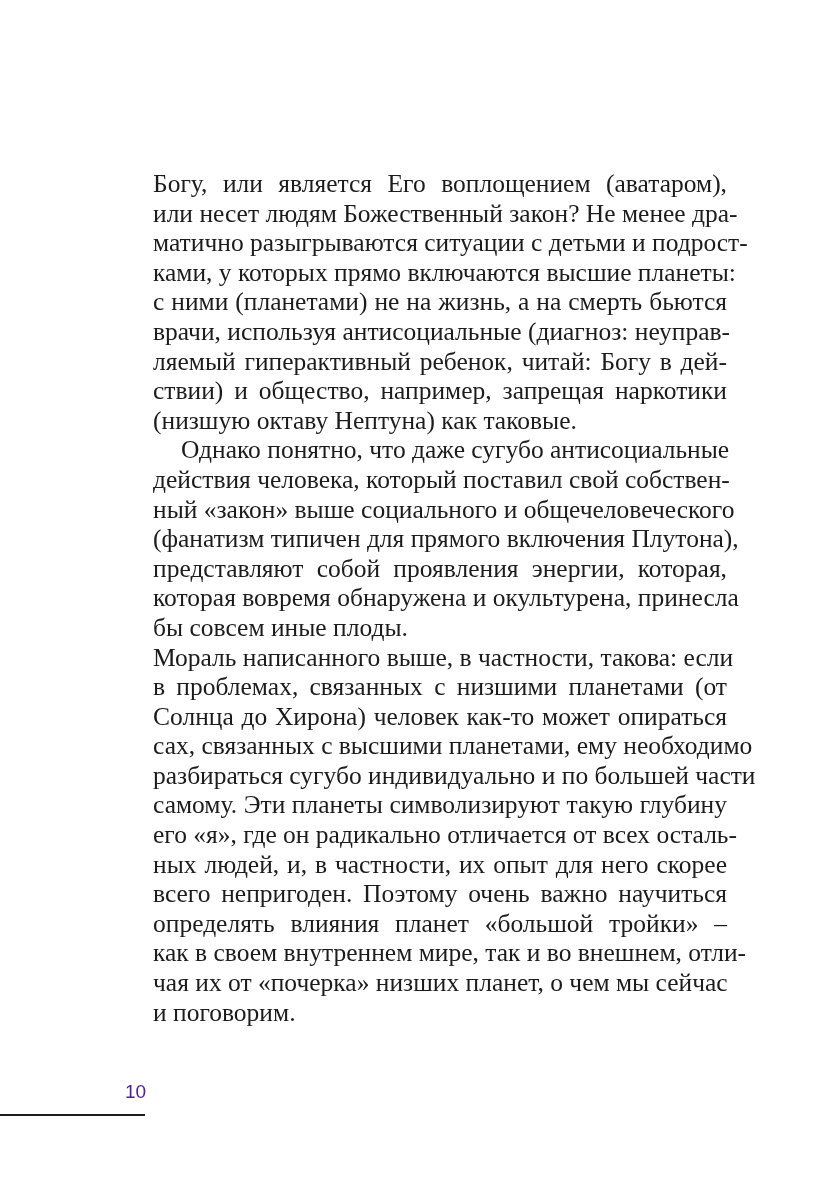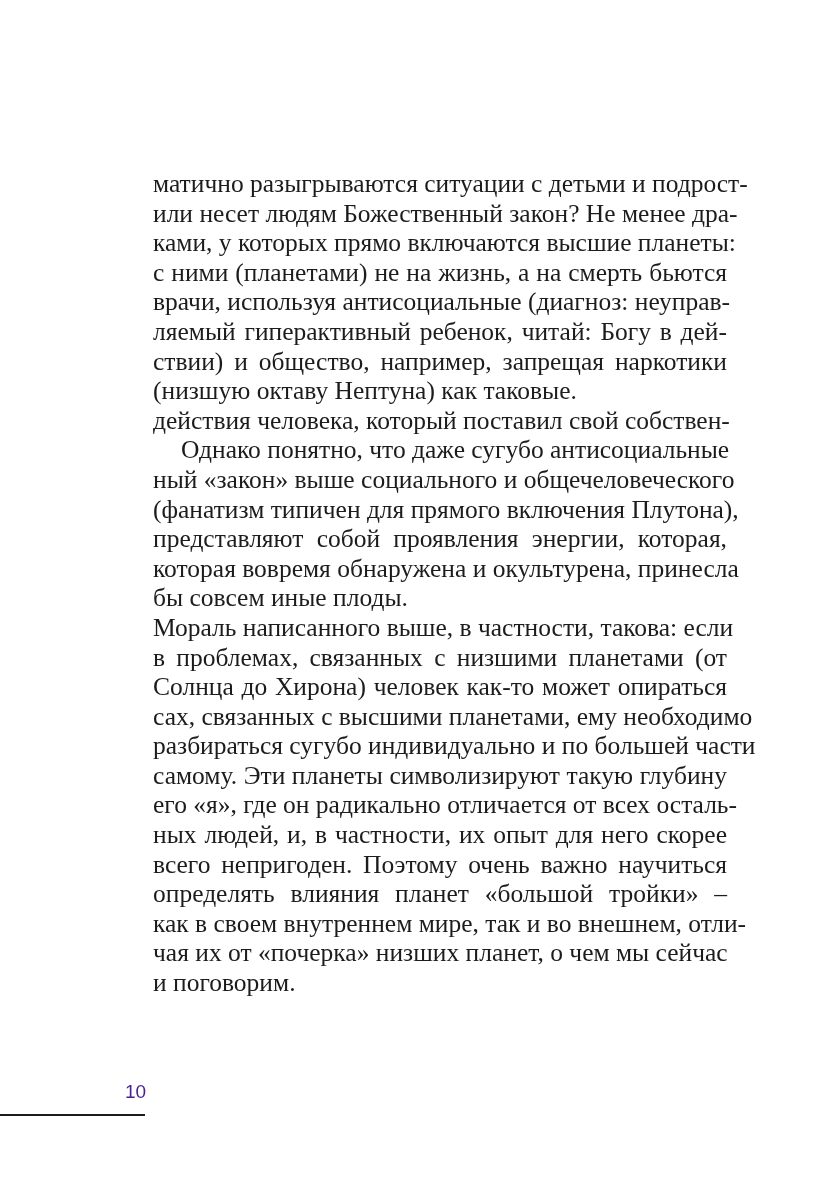"Богу, или является Его воплощением" span.line { html: none -> <span>Богу, или является Его воплощением (аватаром),</span> }
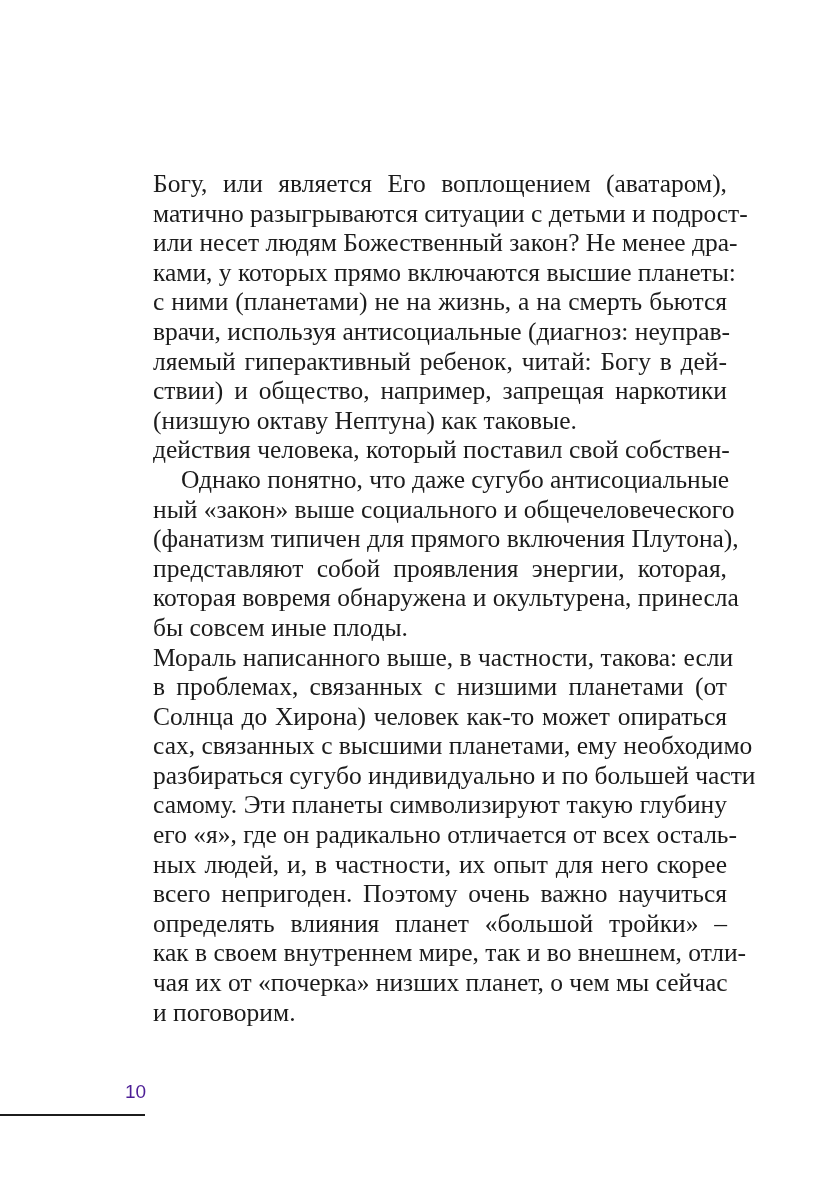"матично разыгрываются ситуации с детьми" span.line { order: before "или несет людям Божественный закон?" -> after "или несет людям Божественный закон?" }
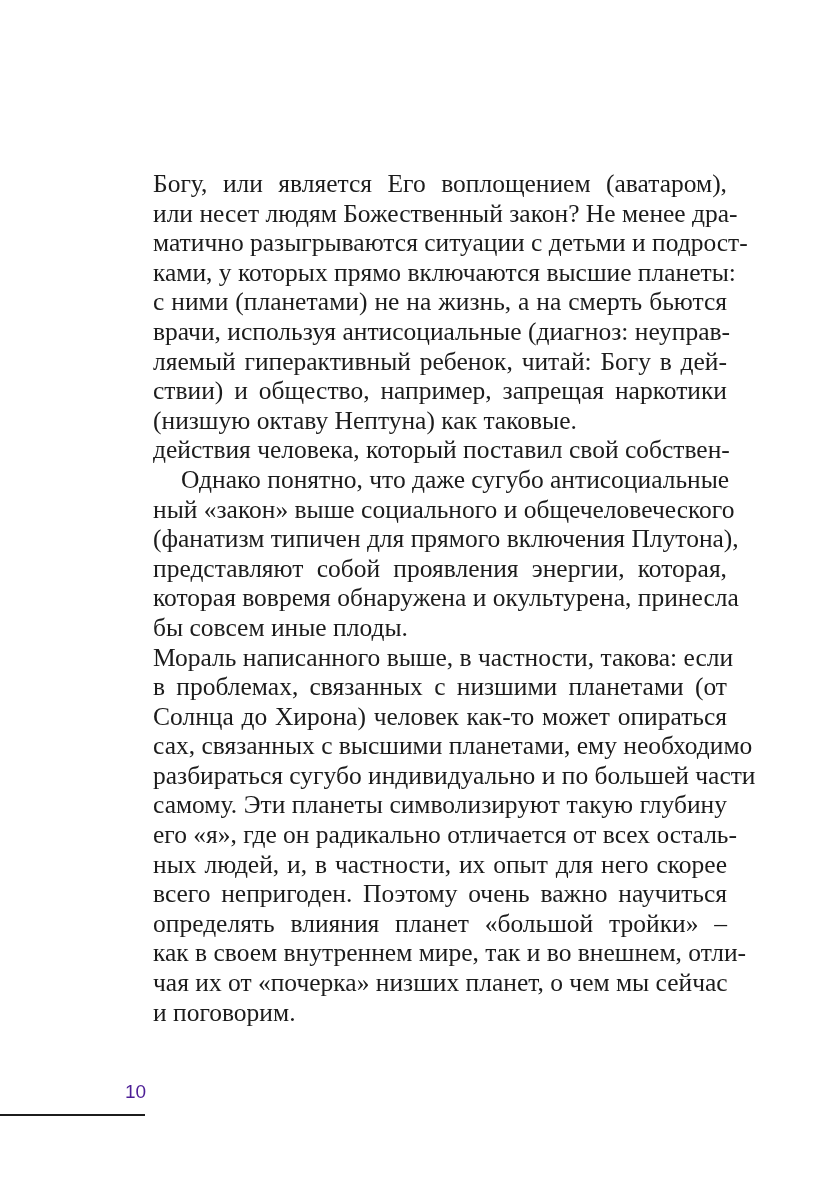"действия человека, который поставил свой" span.line { order: before "Однако понятно, что даже сугубо" -> after "Однако понятно, что даже сугубо" }
